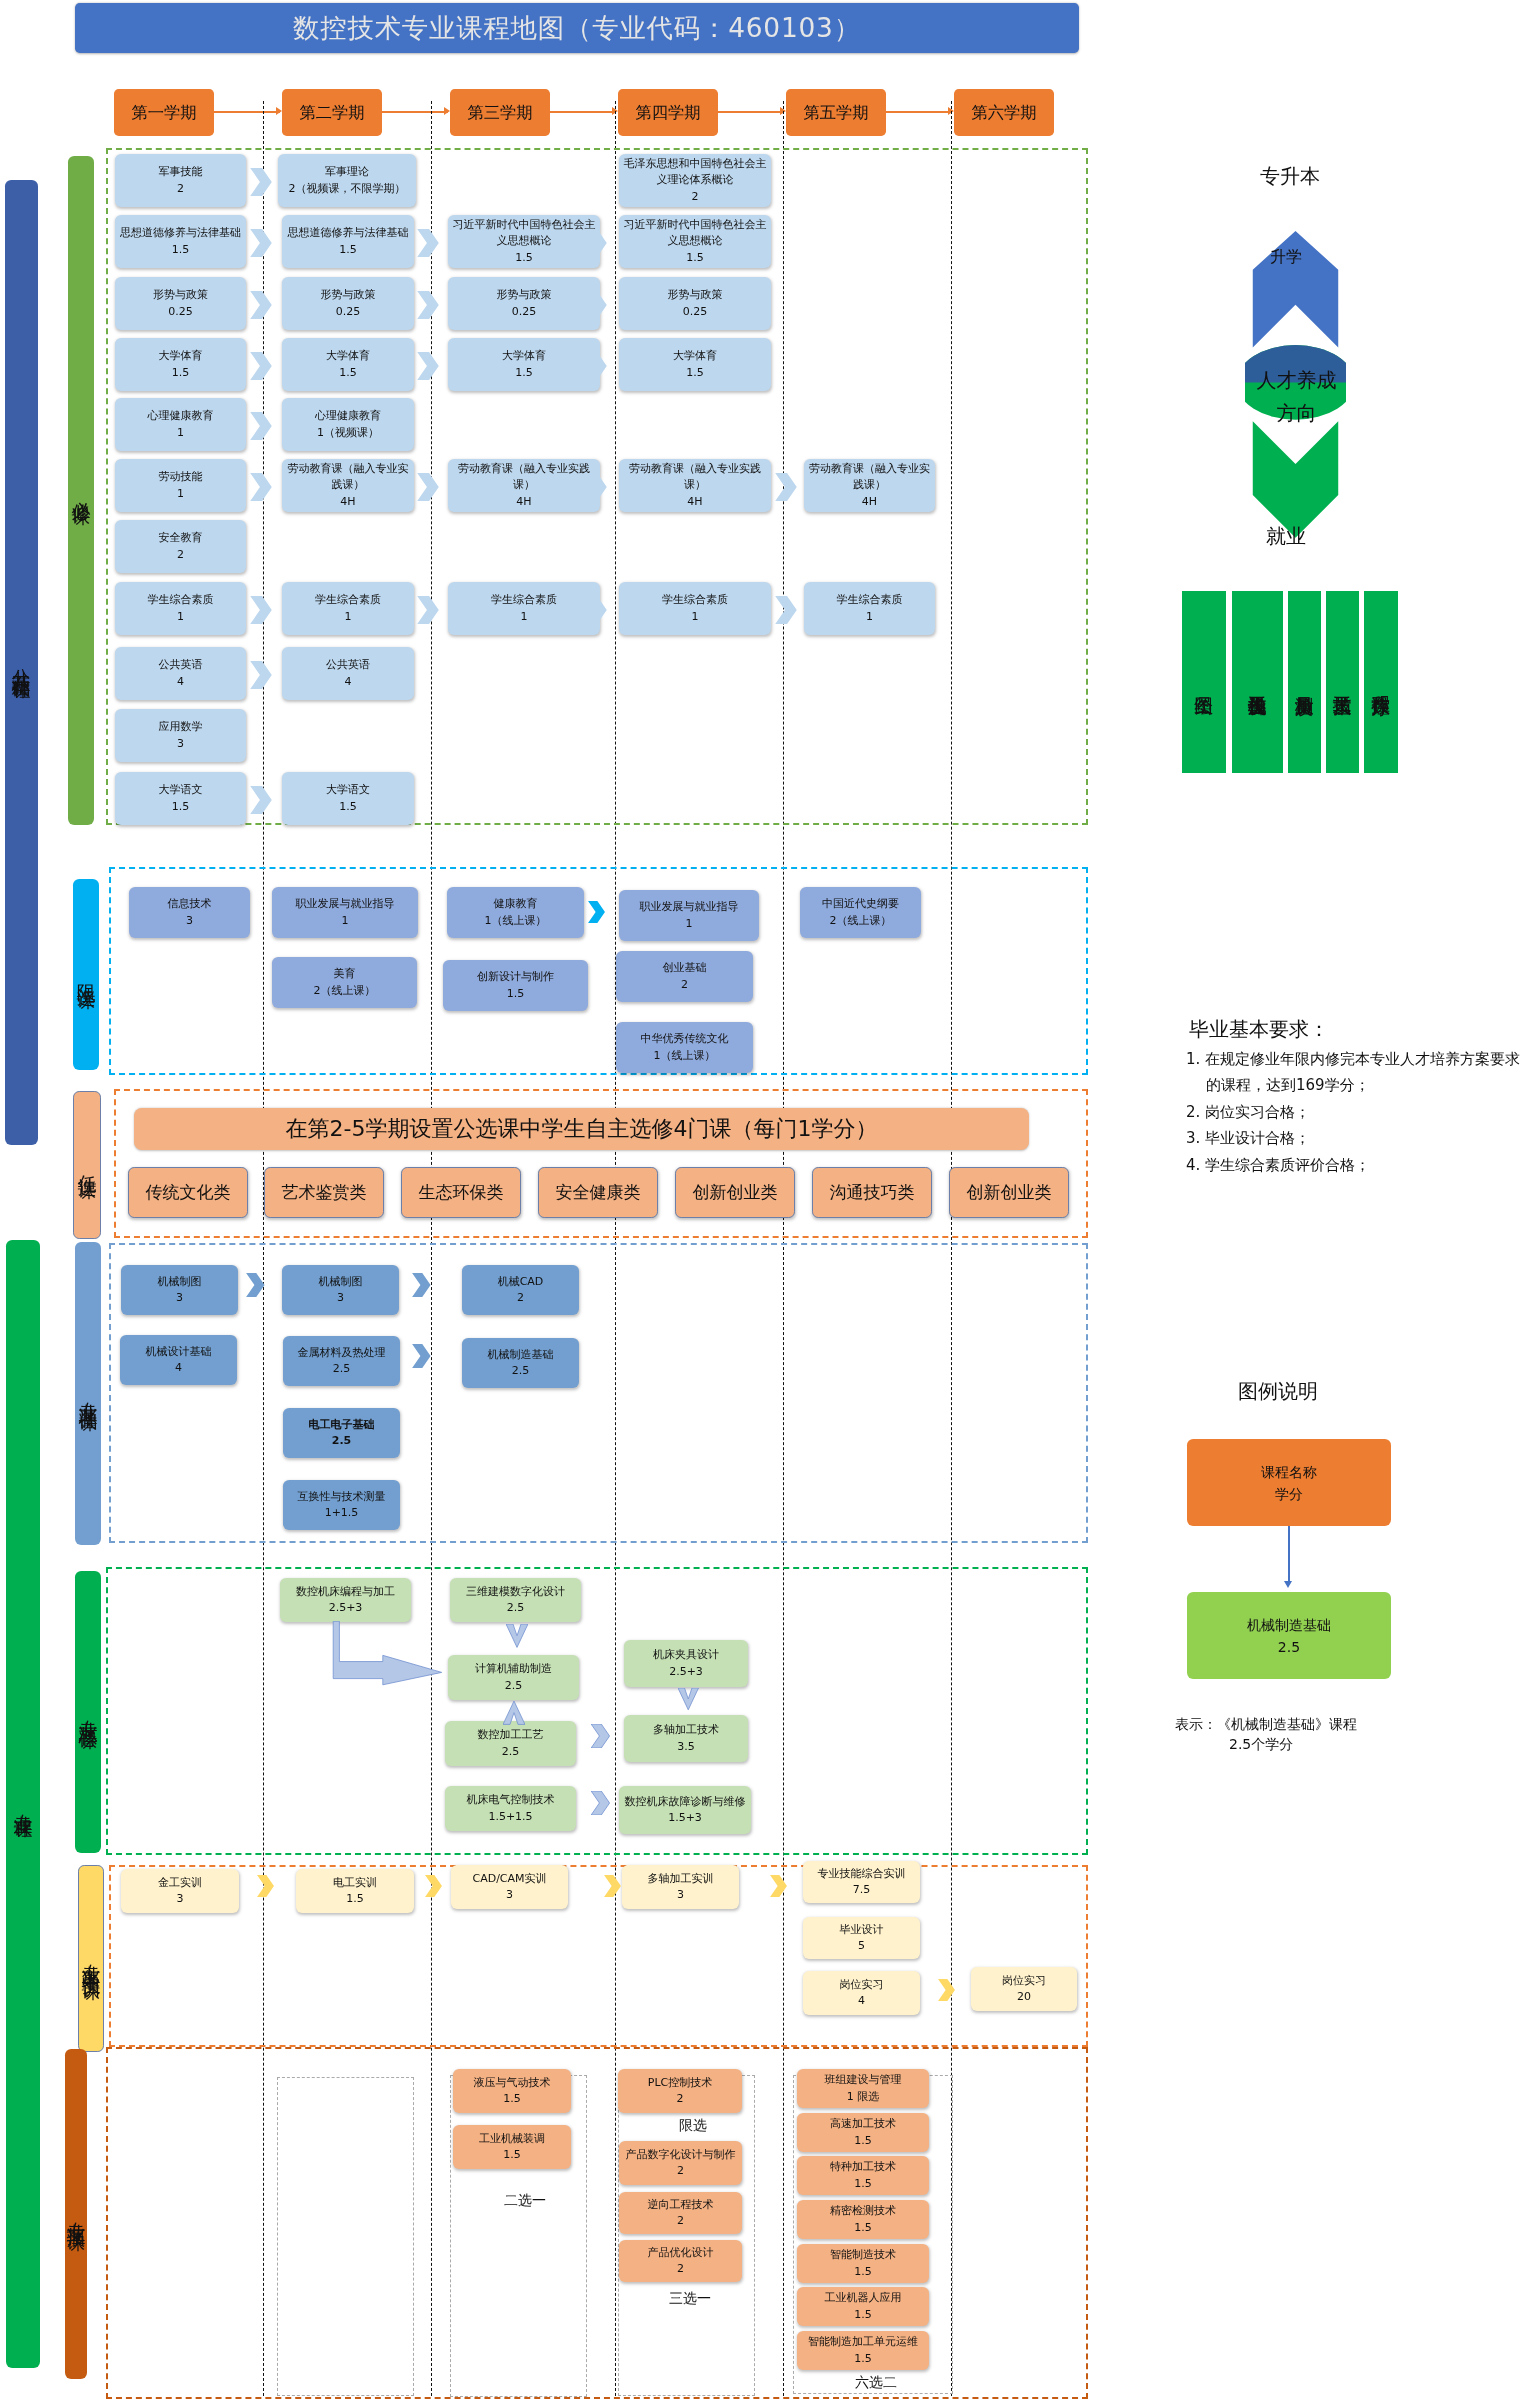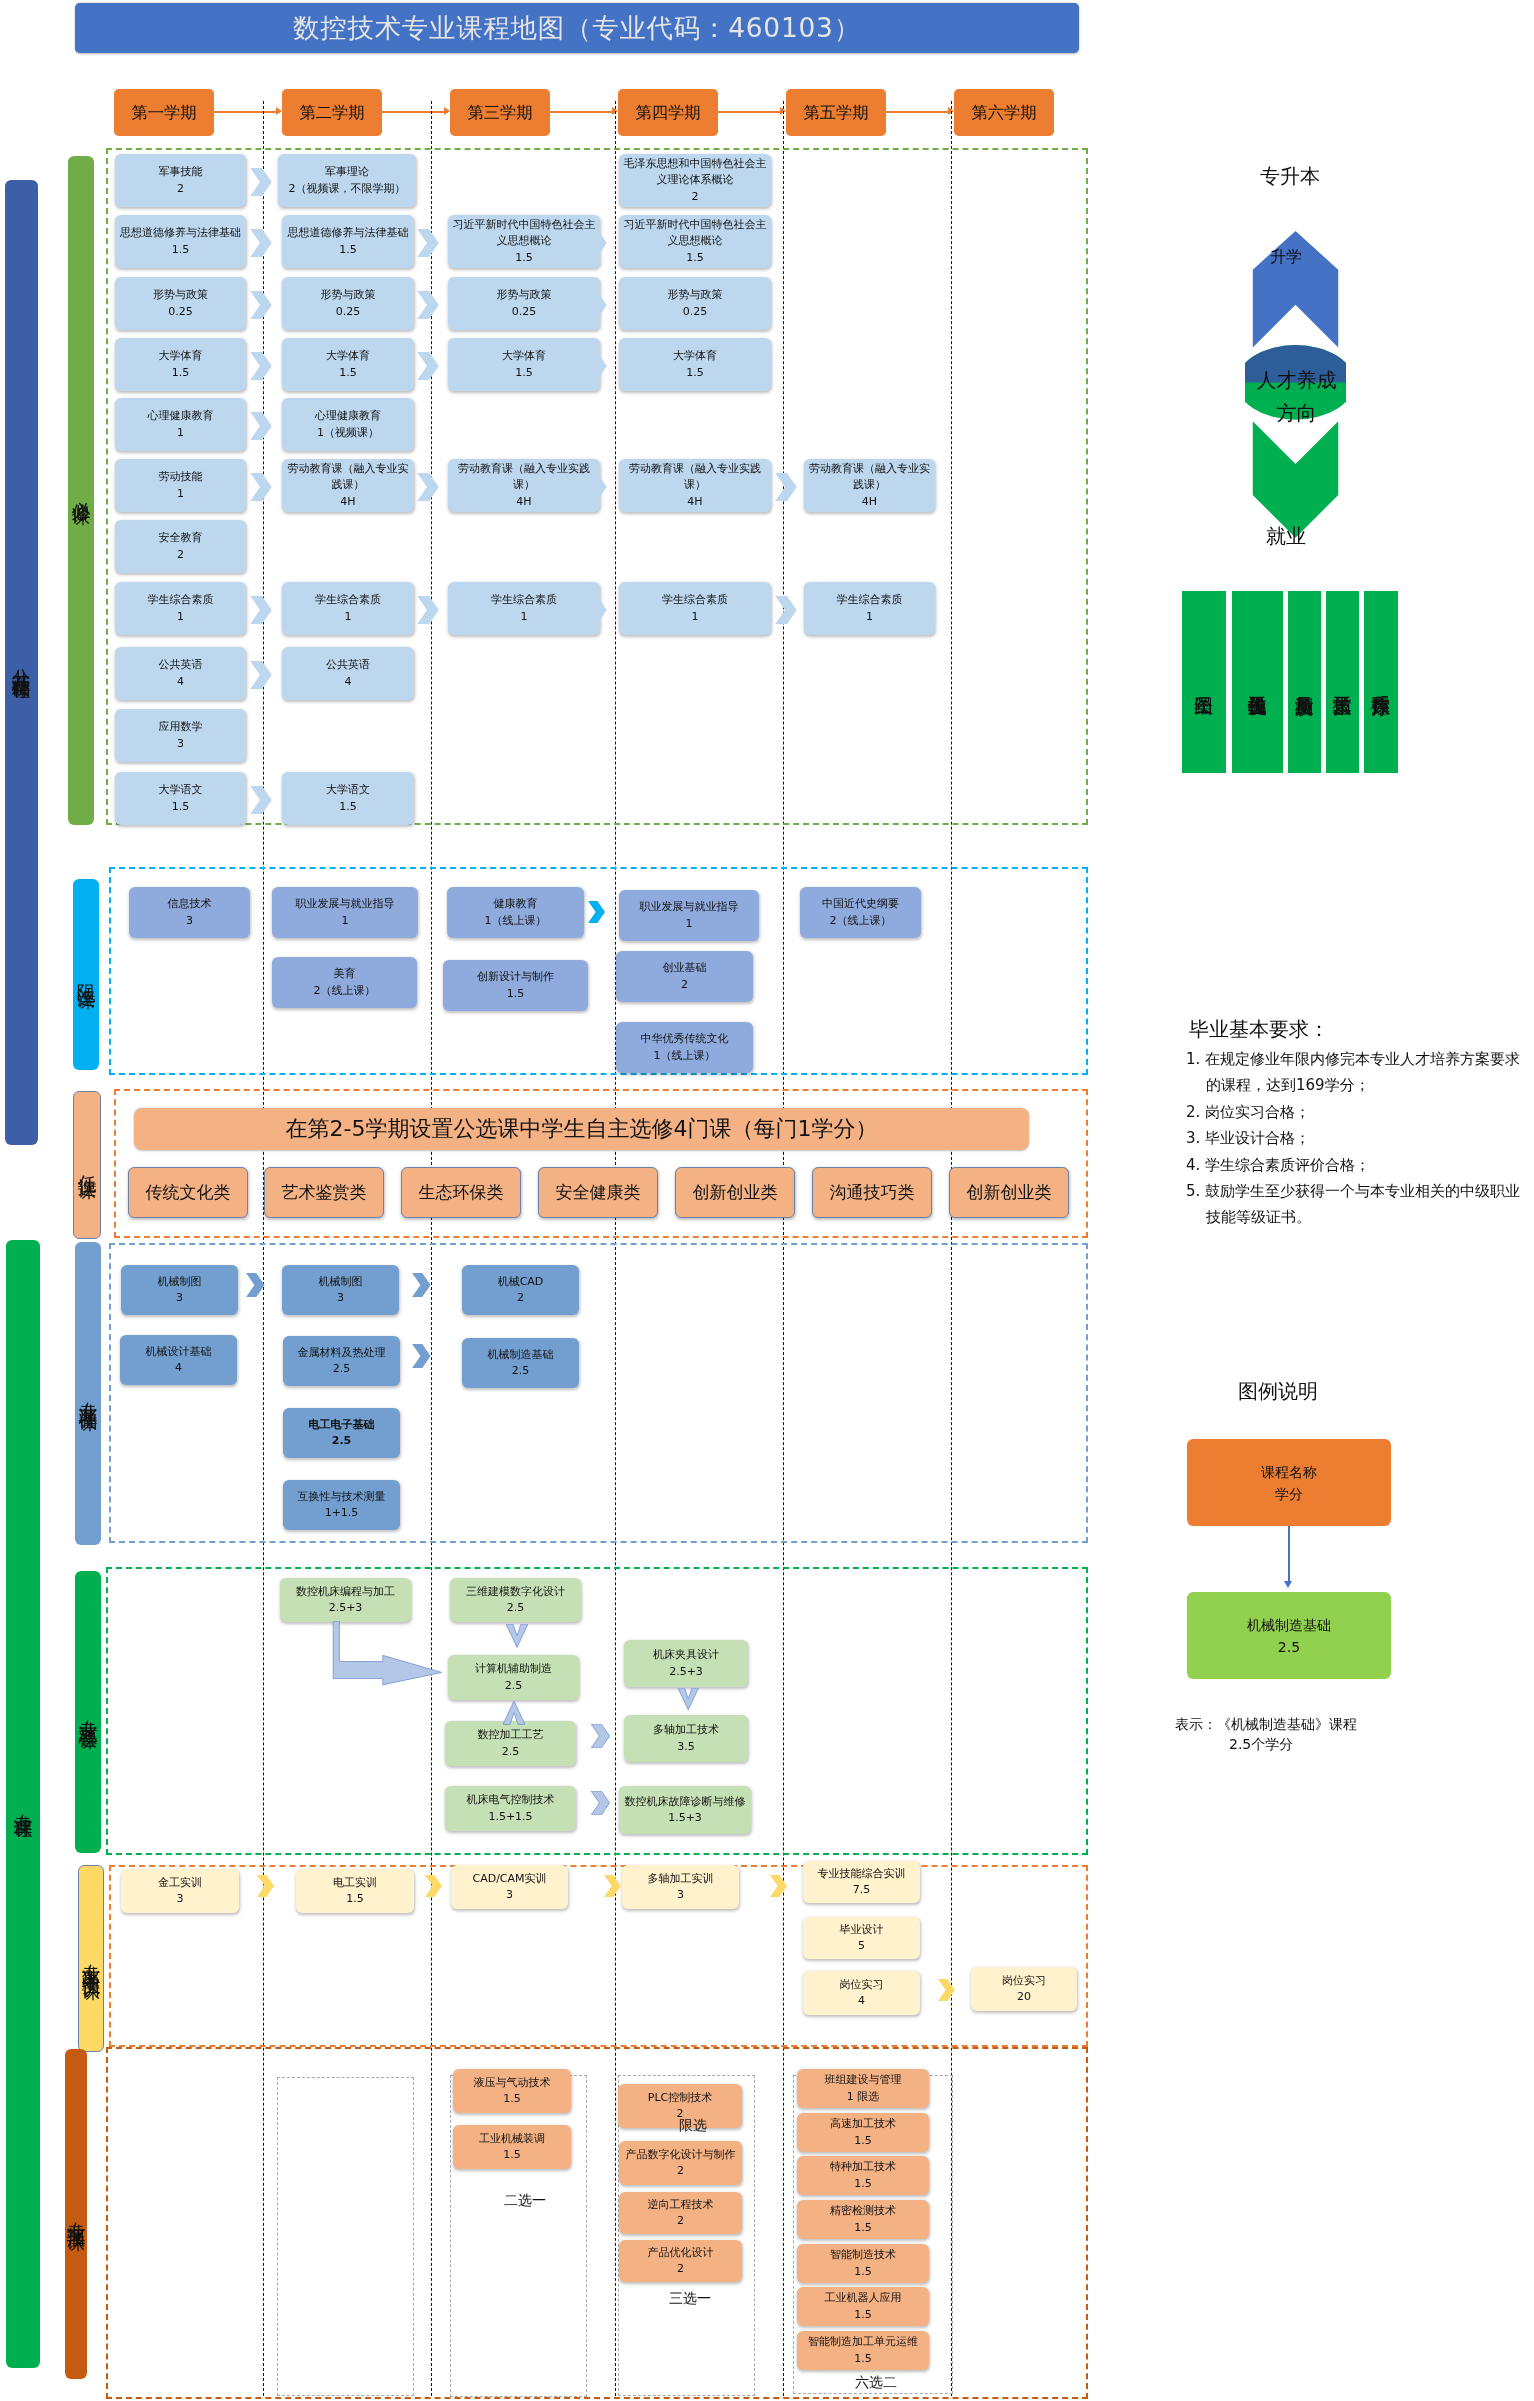"5. 鼓励学生至少获得一个与本专业相关的中级职业技能等级证书。" div { html: <div>5. 鼓励学生至少获得一个与本专业相关的中级职业技能等级证书。</div> -> none }
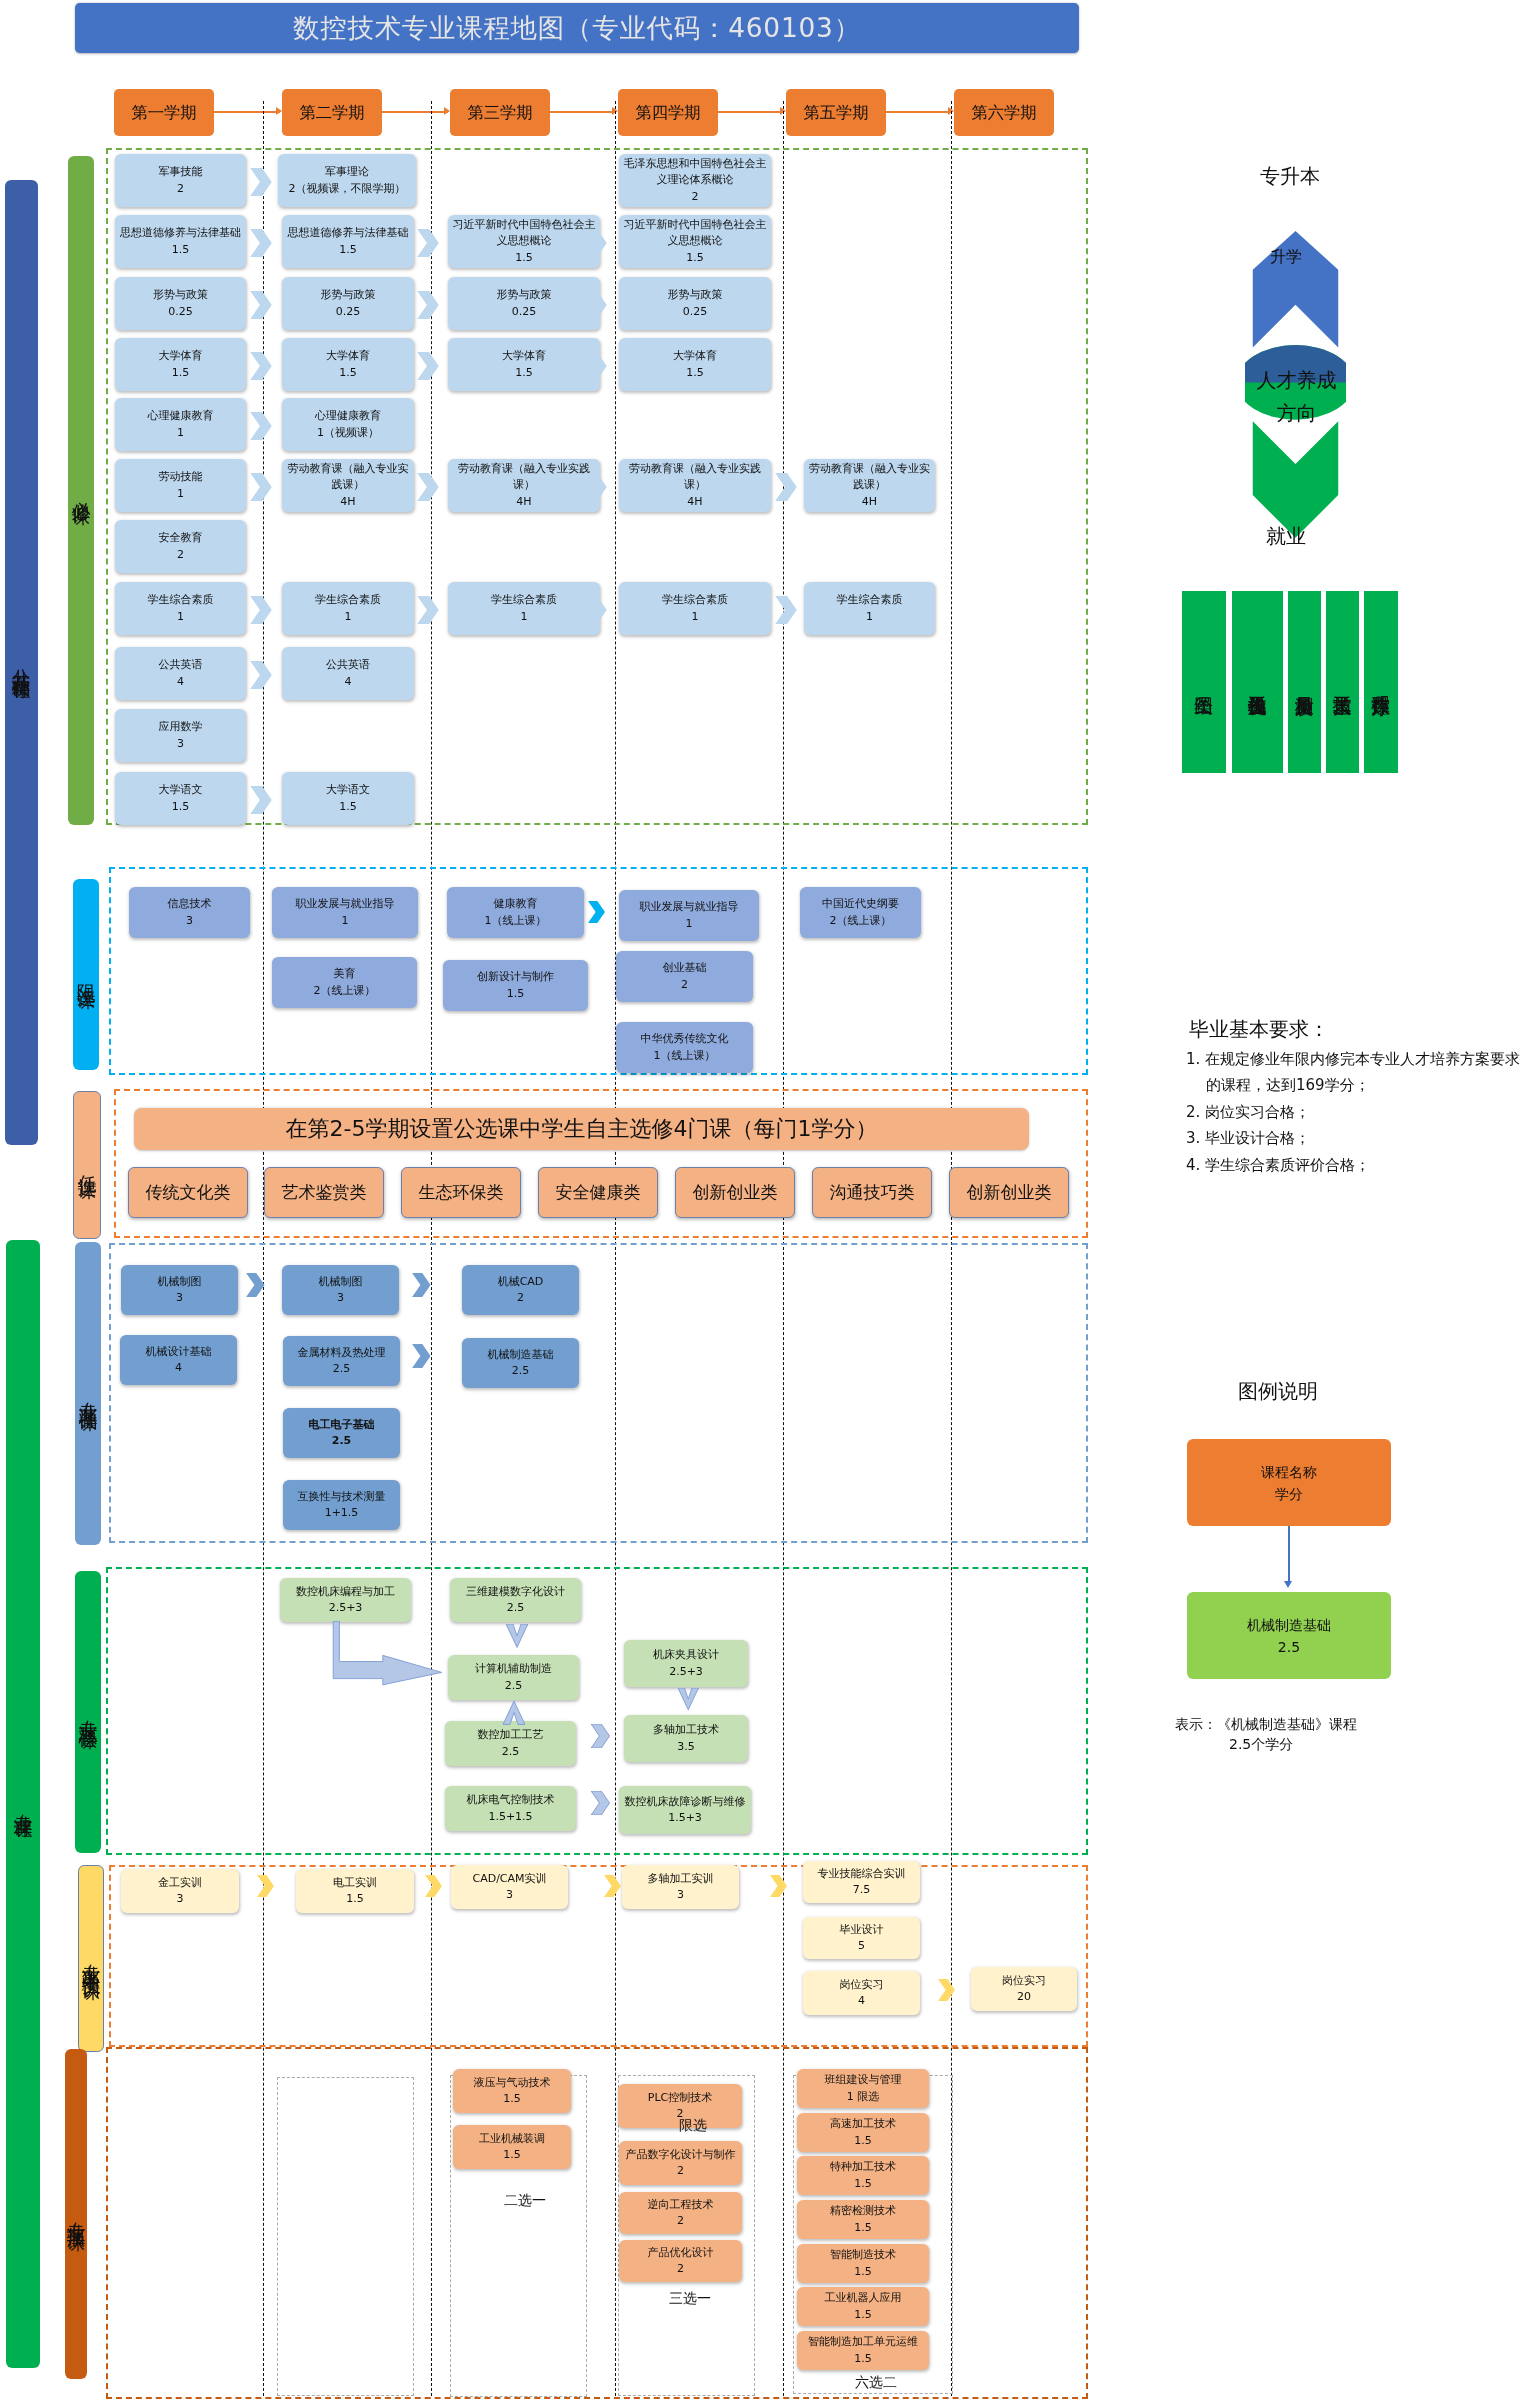"PLC控制技术" div.abs { margin-top: 15px -> none }
